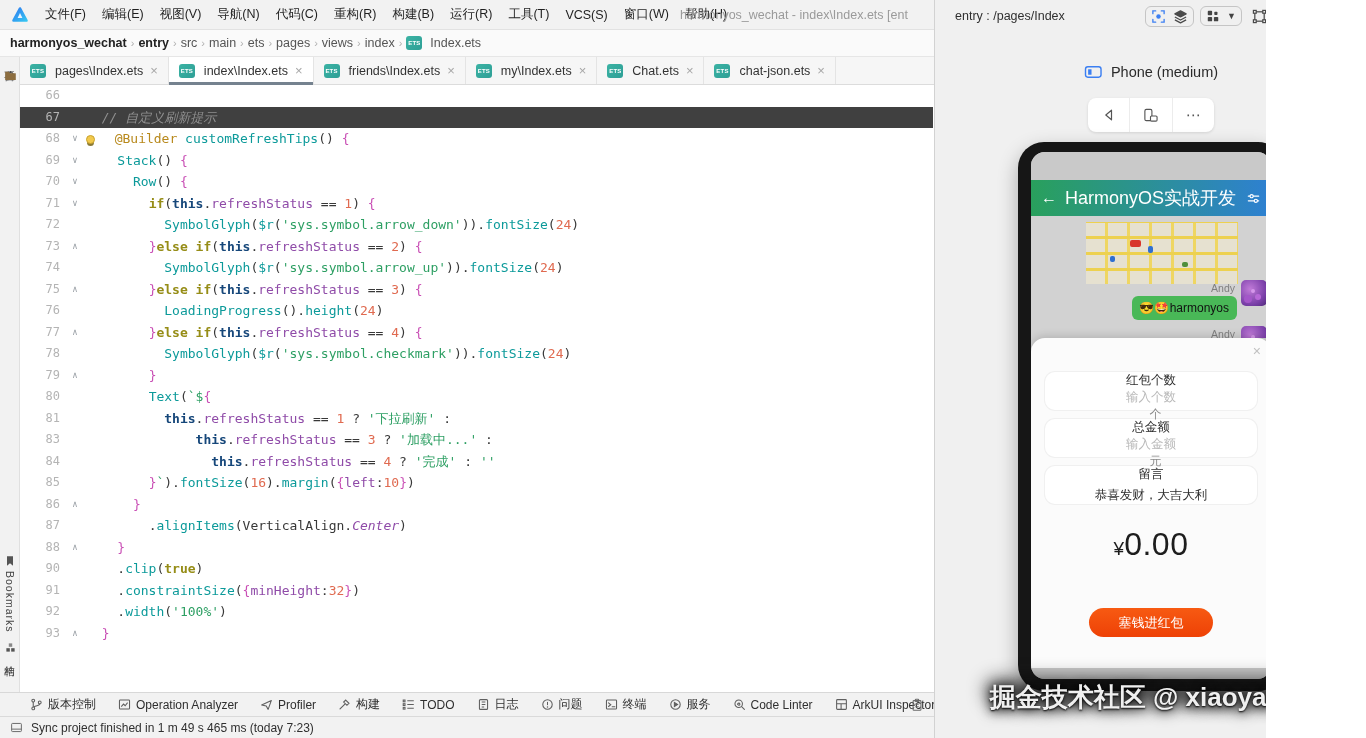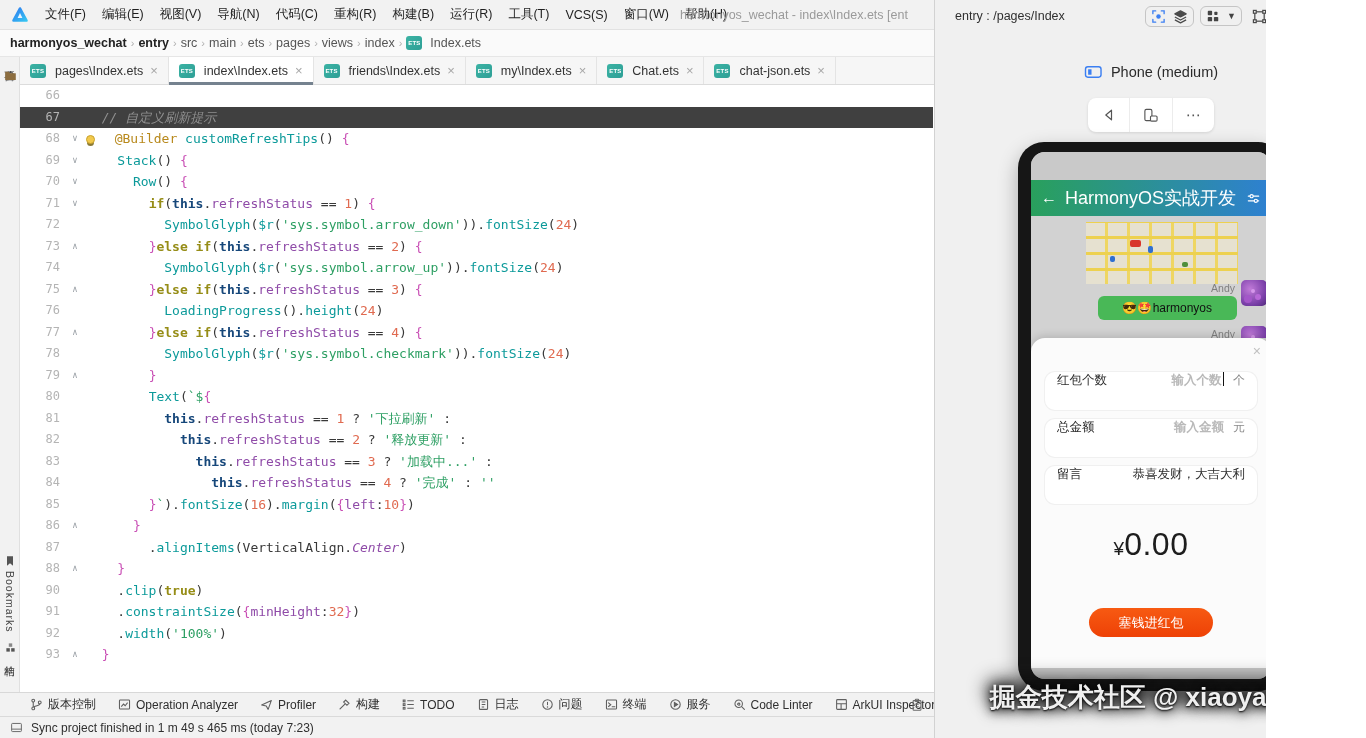"😎🤩harmonyos" #bubble { padding: 5px 25px -> 5px 8px }
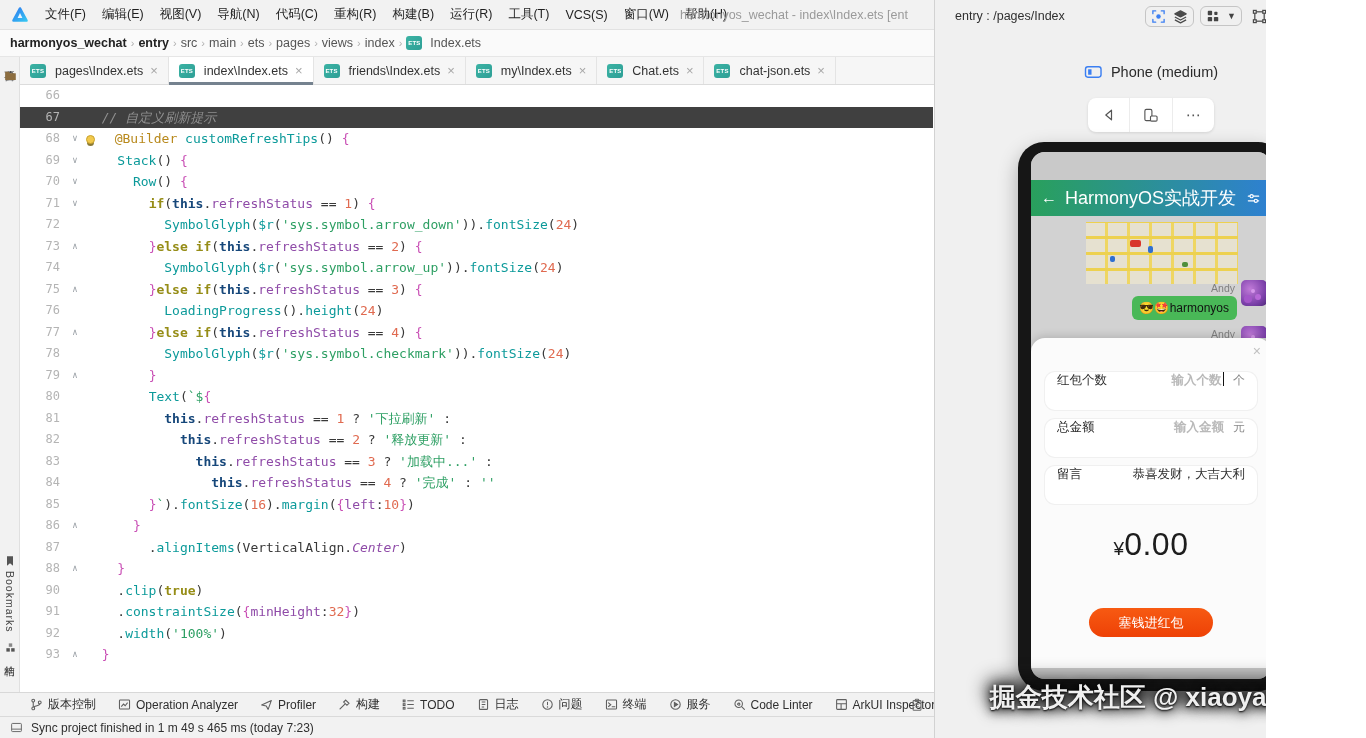"红包个数" .form-row { align-items: none -> center; flex-direction: none -> column }
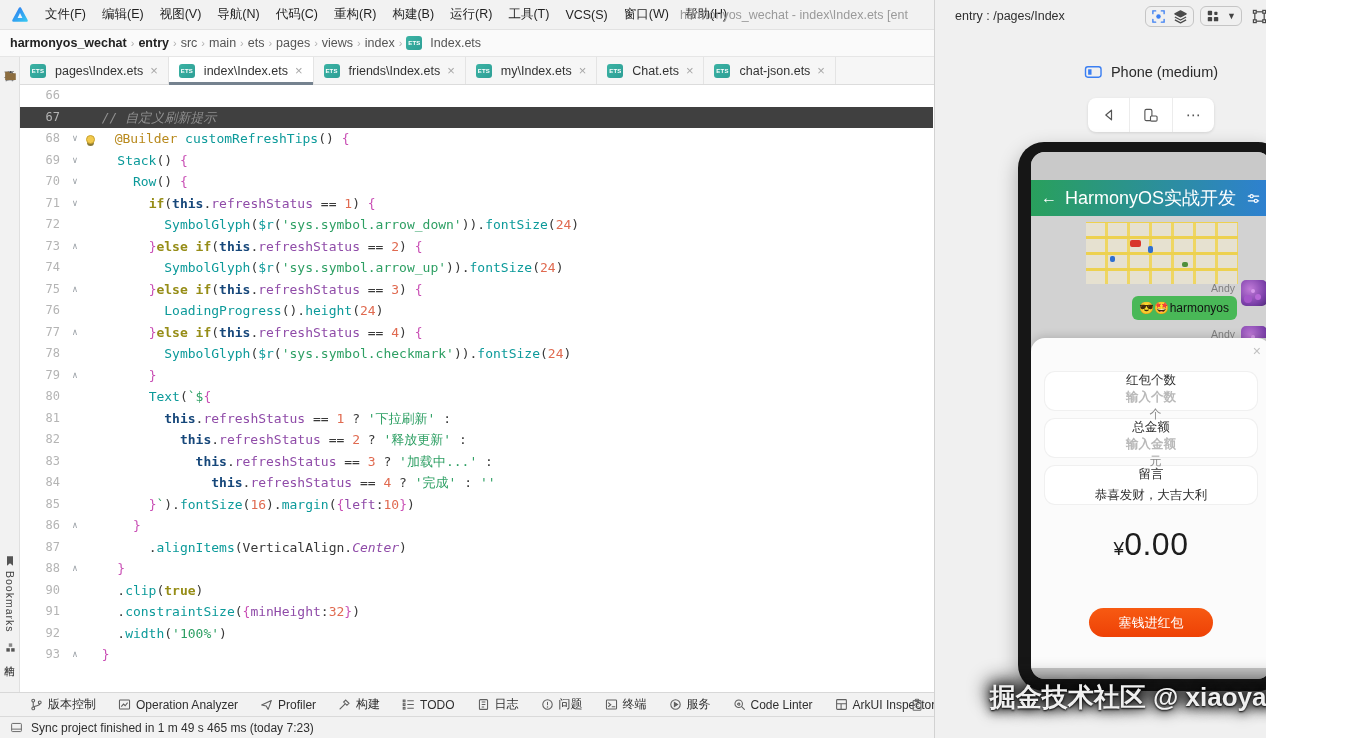"输入个数" .fr-ph { font-weight: bold -> none }
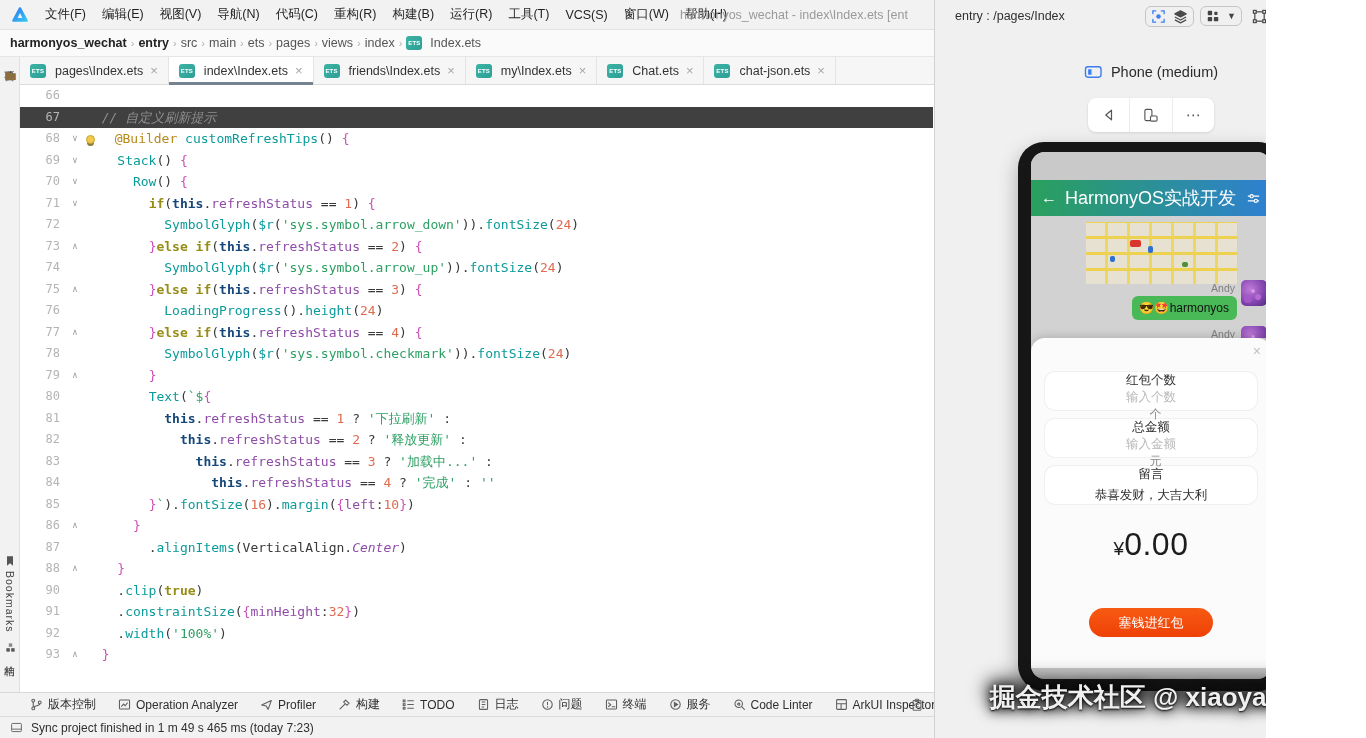"82" div.ed-line { html: <div> <div>82</div> <div></div> <div> <span>this</span><span>.</span><span>refreshStatus</span><span> == </span><span>2</span><span> ? </span><span>'释放更新'</span><span> :</span></div> </div> -> none }
